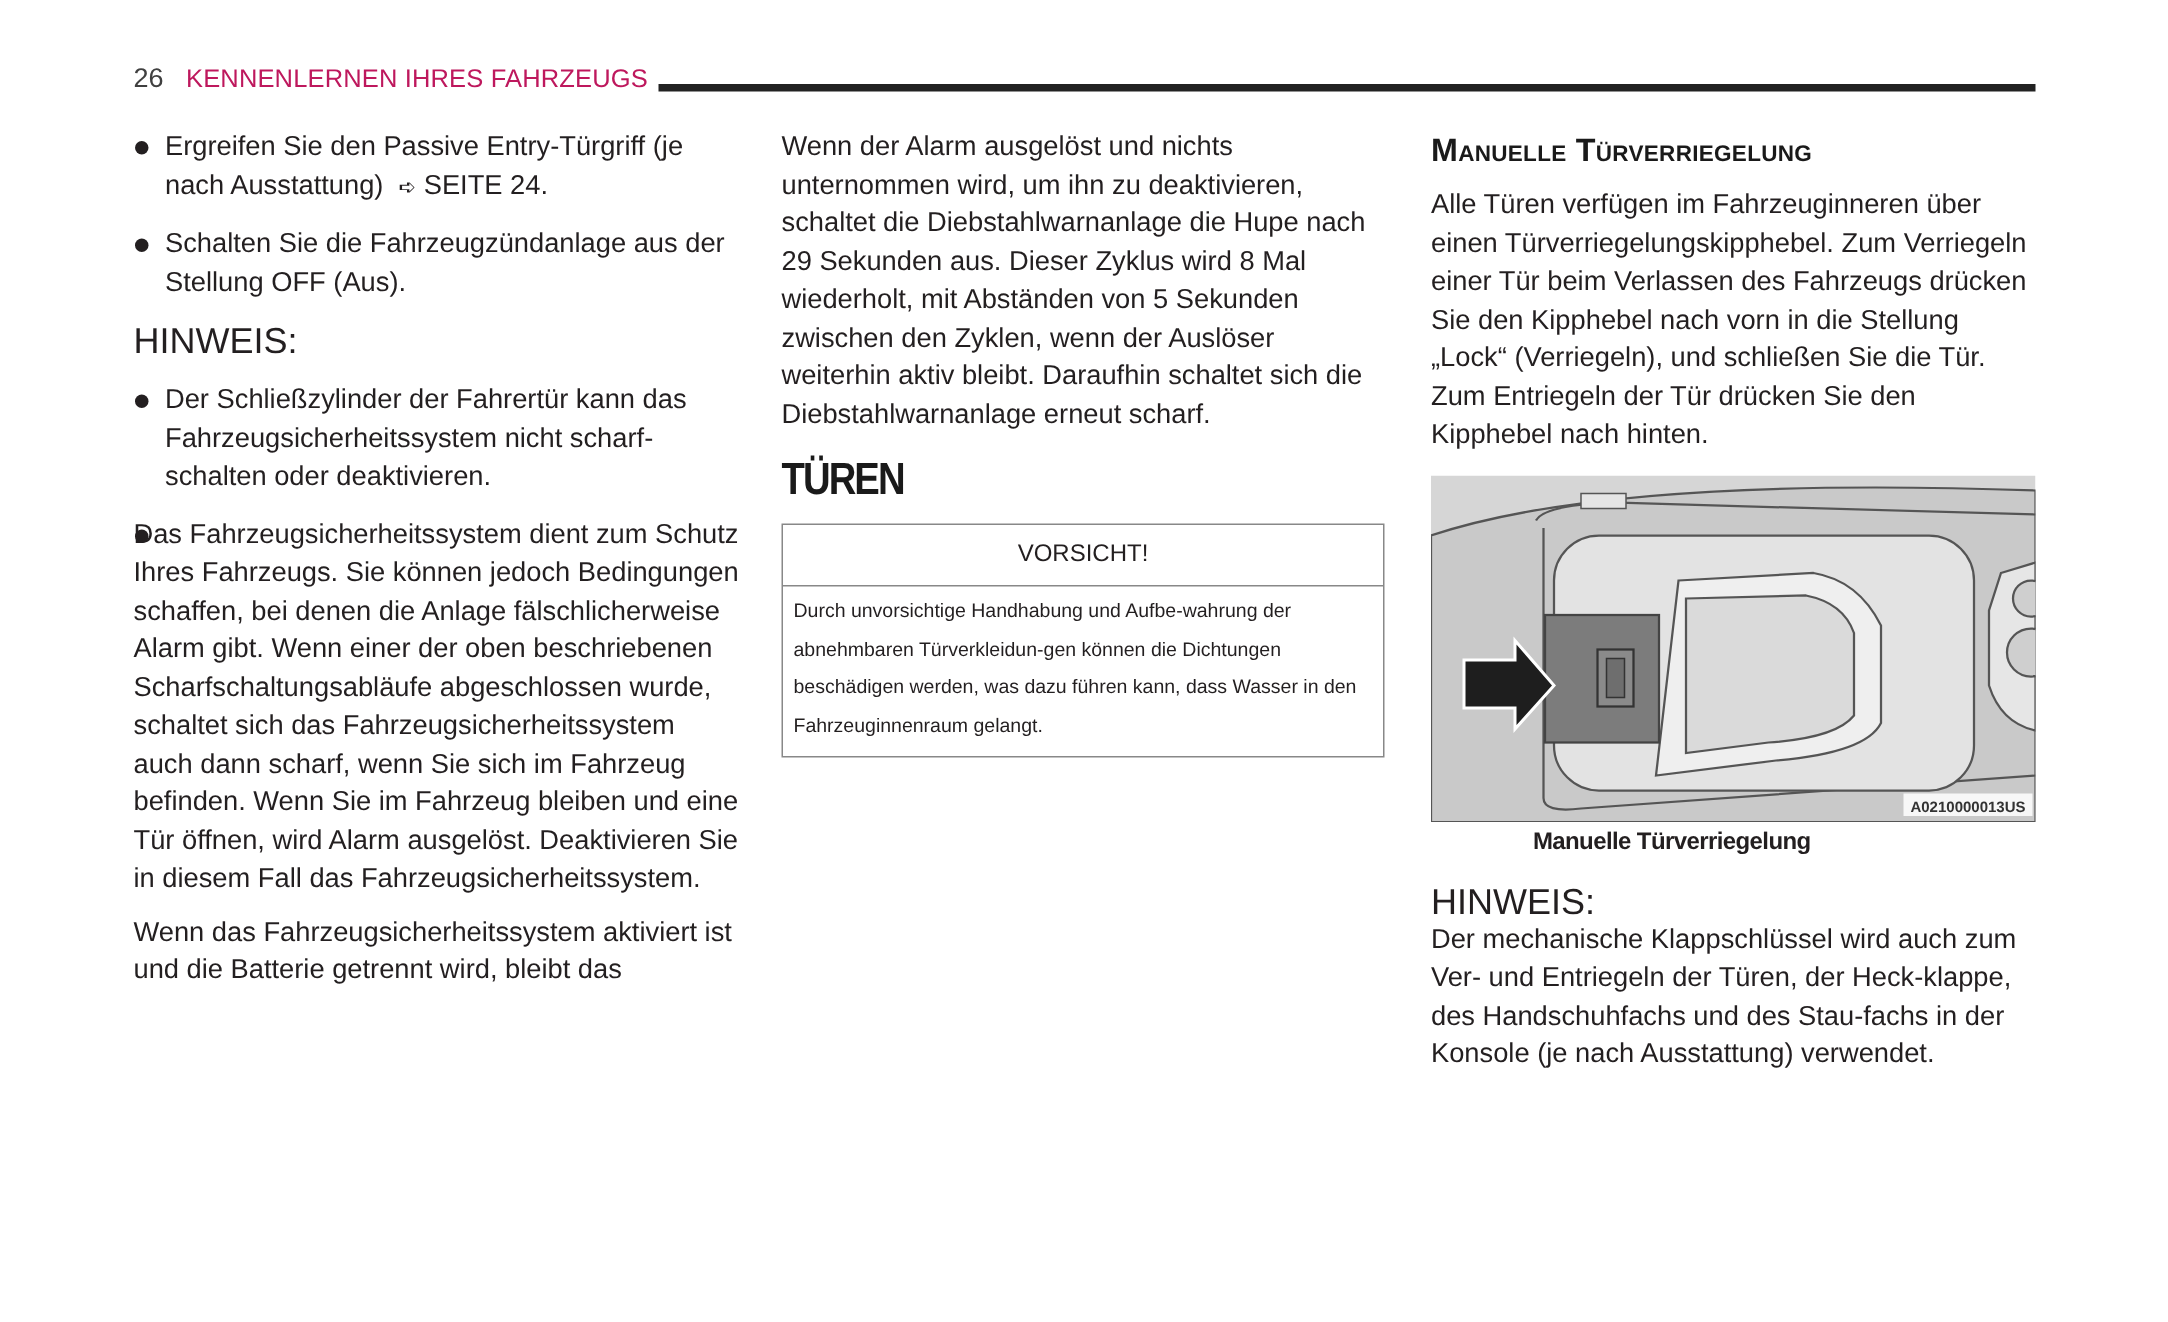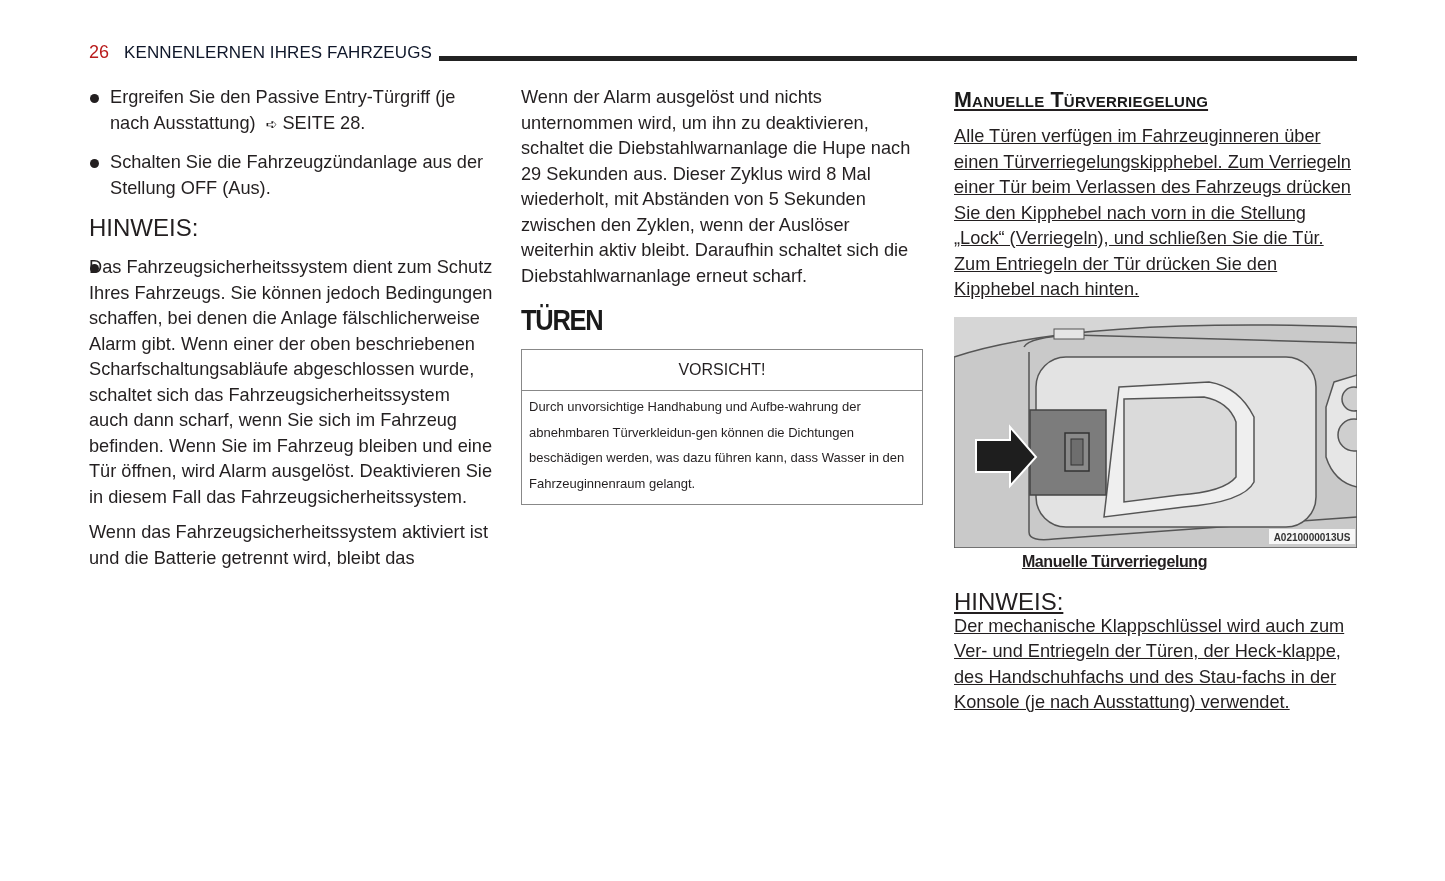"26" .header .pnum { color: #b91c1c -> #404040 }
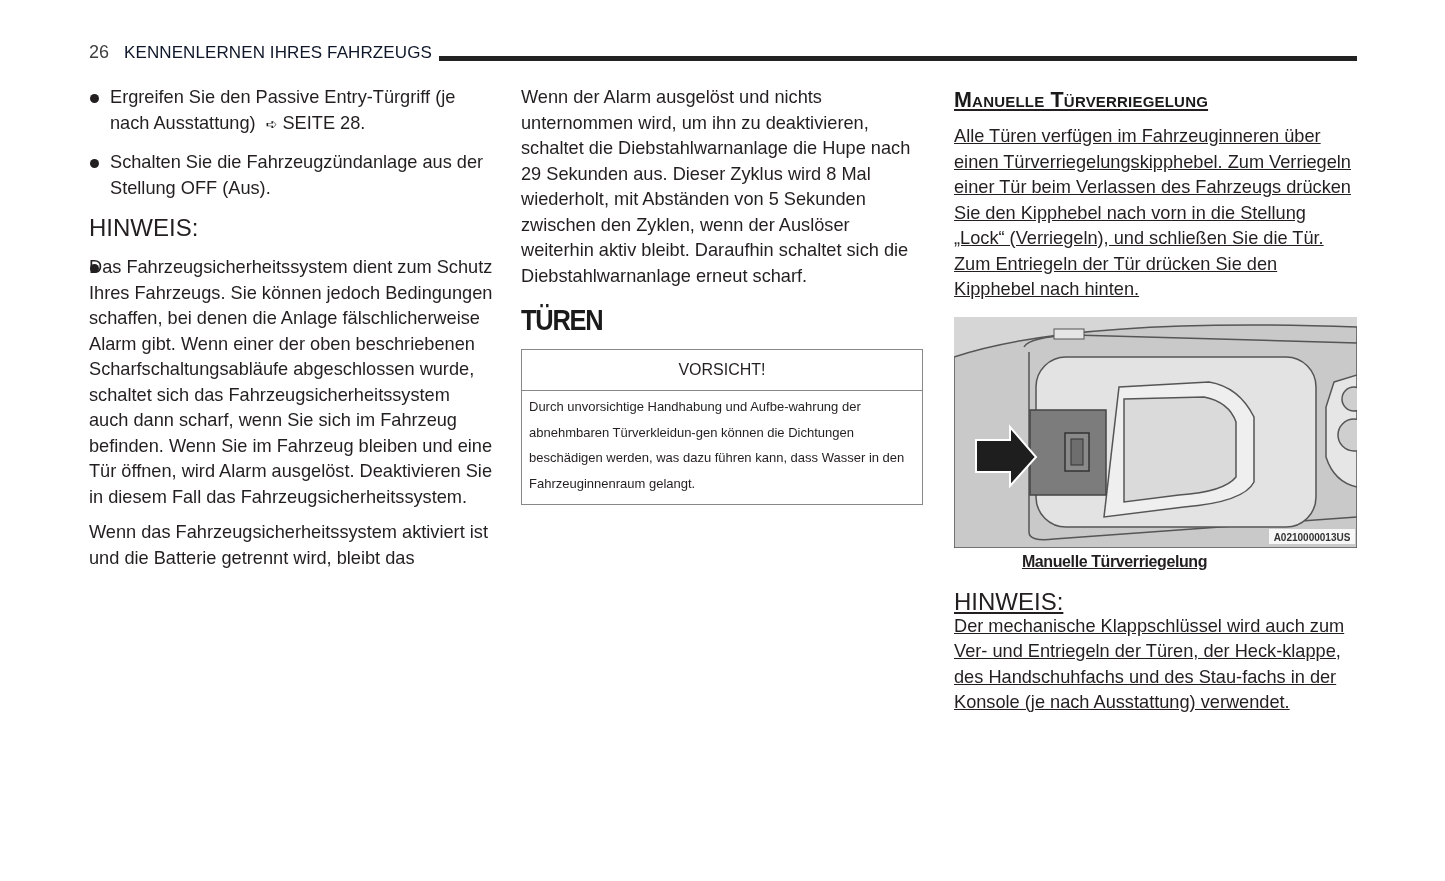"KENNENLERNEN IHRES FAHRZEUGS" .header .ptitle { color: #0f172a -> #be185d }
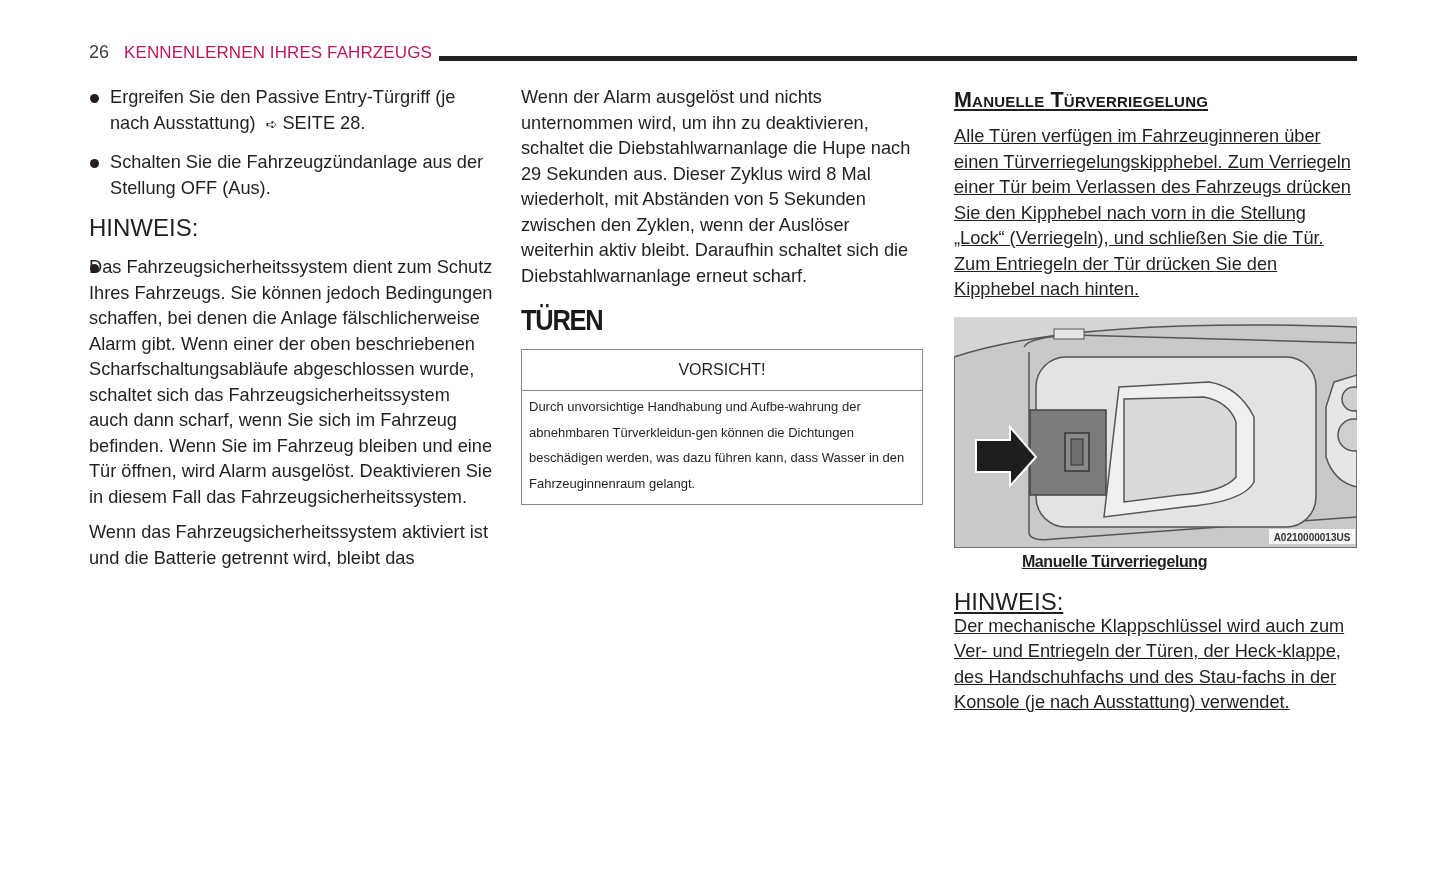"Manuelle Türverriegelung" .col3 { text-decoration: underline -> none }
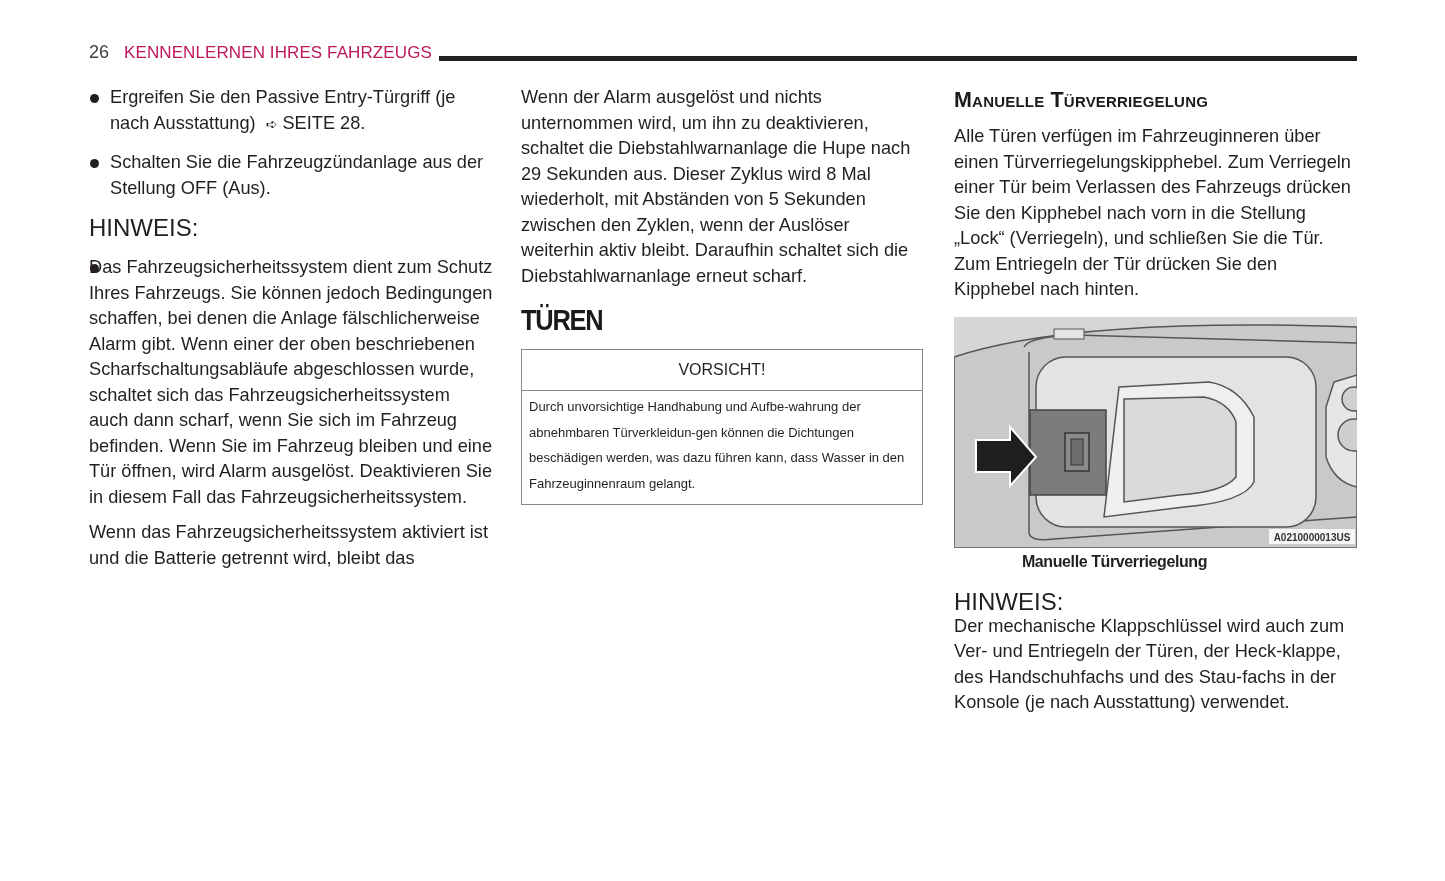"SEITE 28." span { text: 28 -> 24 }
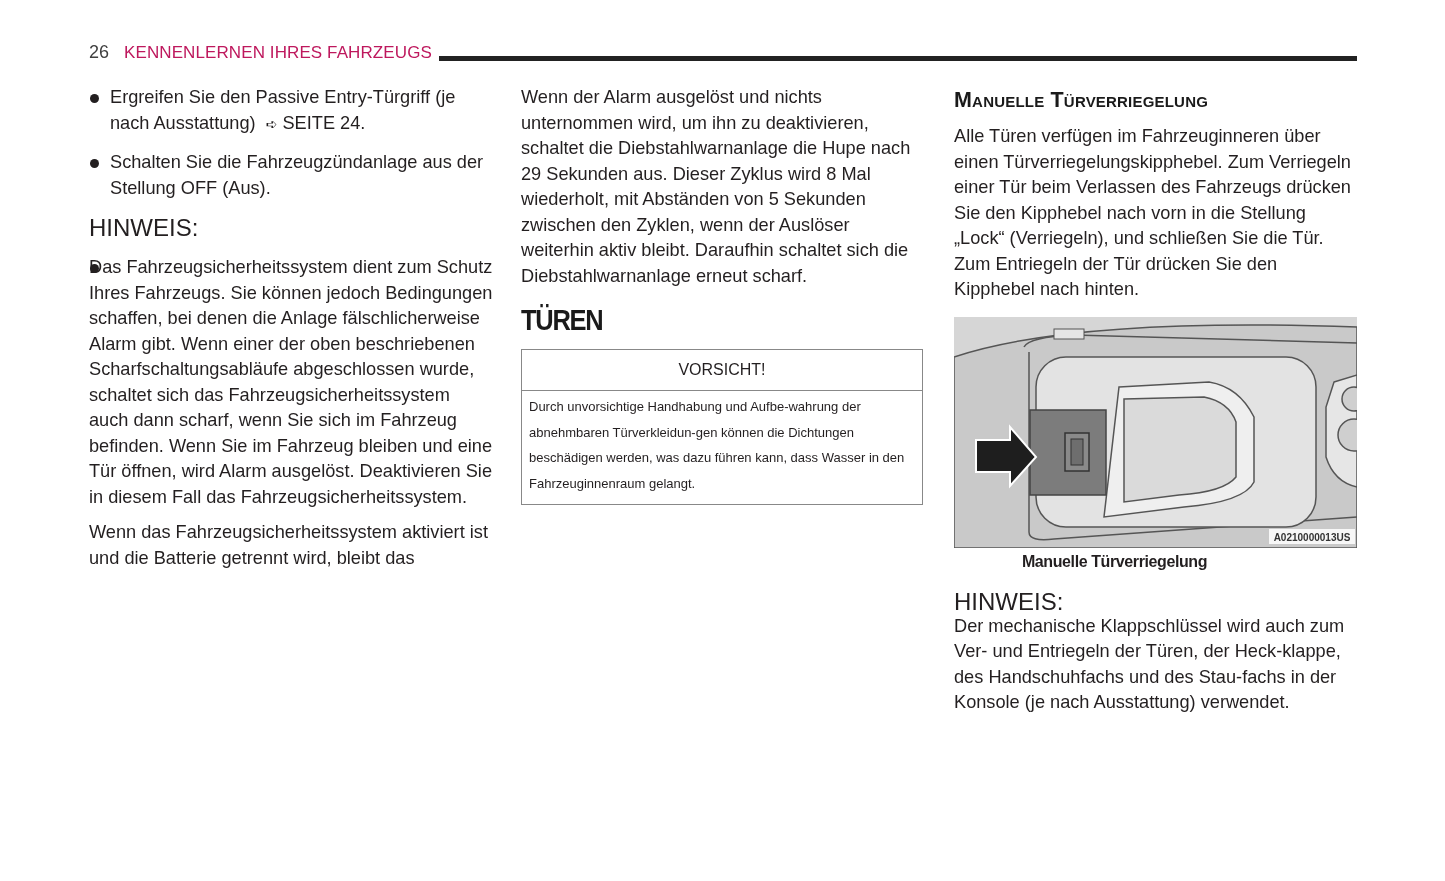"Der Schließzylinder der Fahrertür kann" li { html: none -> <li> <span></span> <span>Der Schließzylinder der Fahrertür kann das Fahrzeugsicherheitssystem nicht scharf-schalten oder deaktivieren.</span> </li> }
